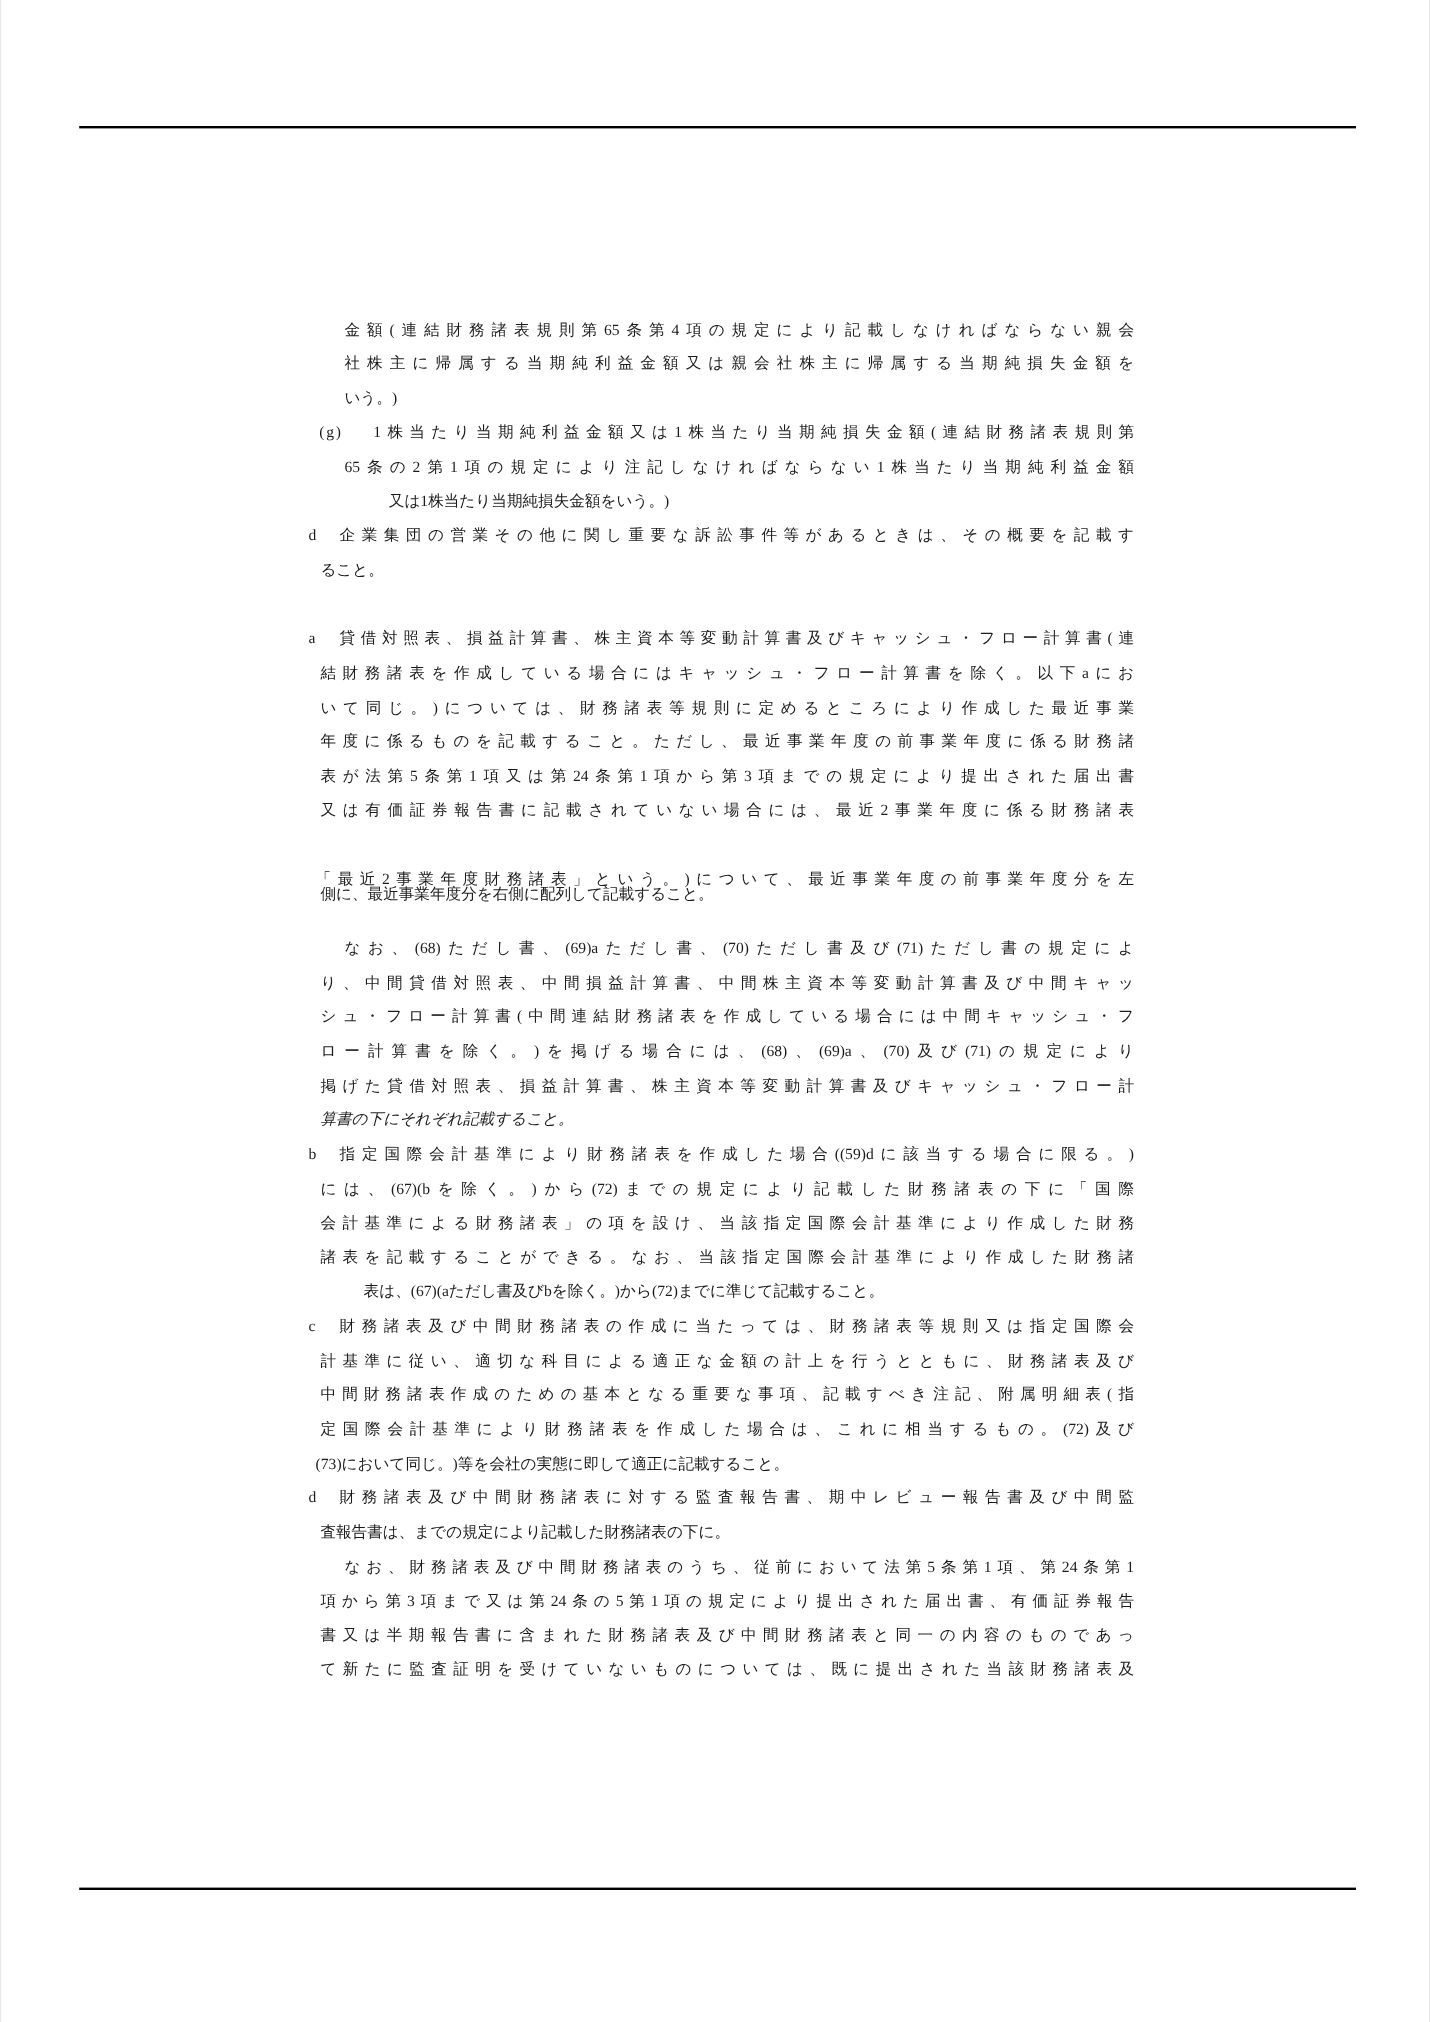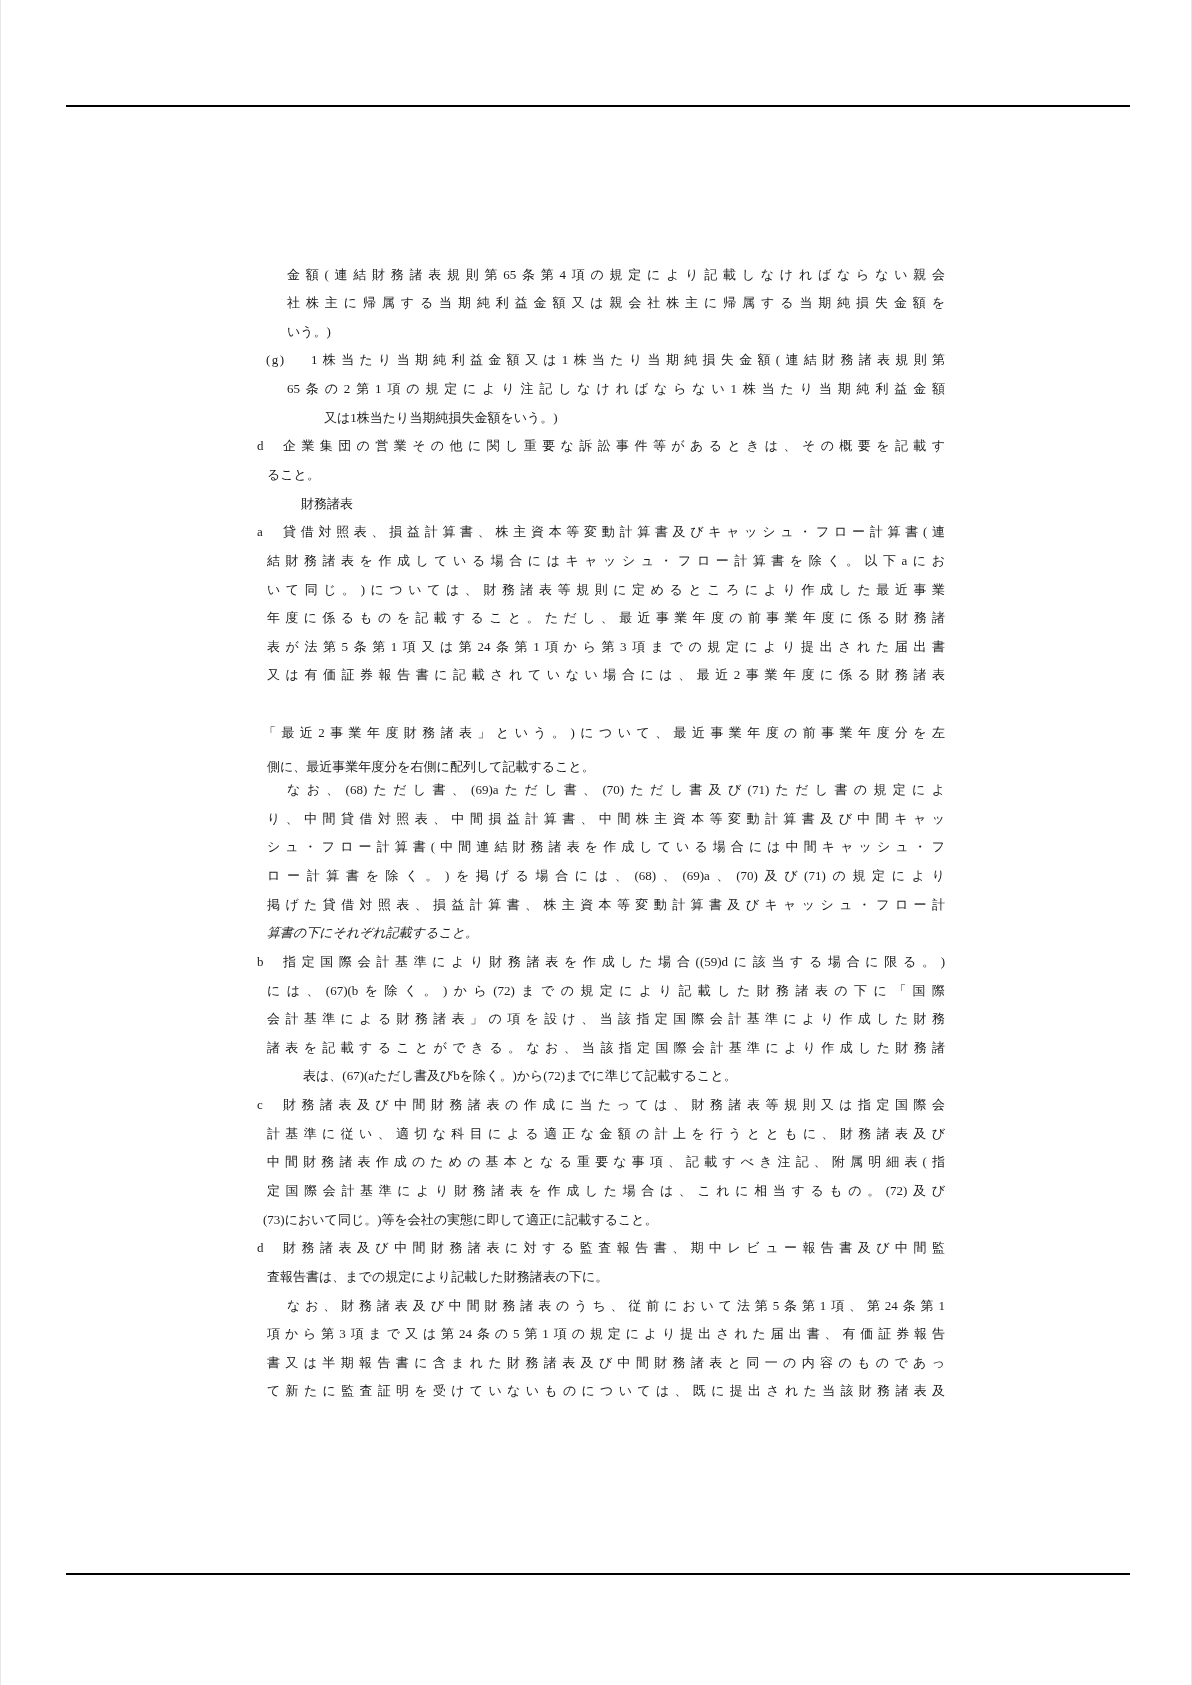"財務諸表" div.ltext { html: <div>財務諸表</div> -> none }
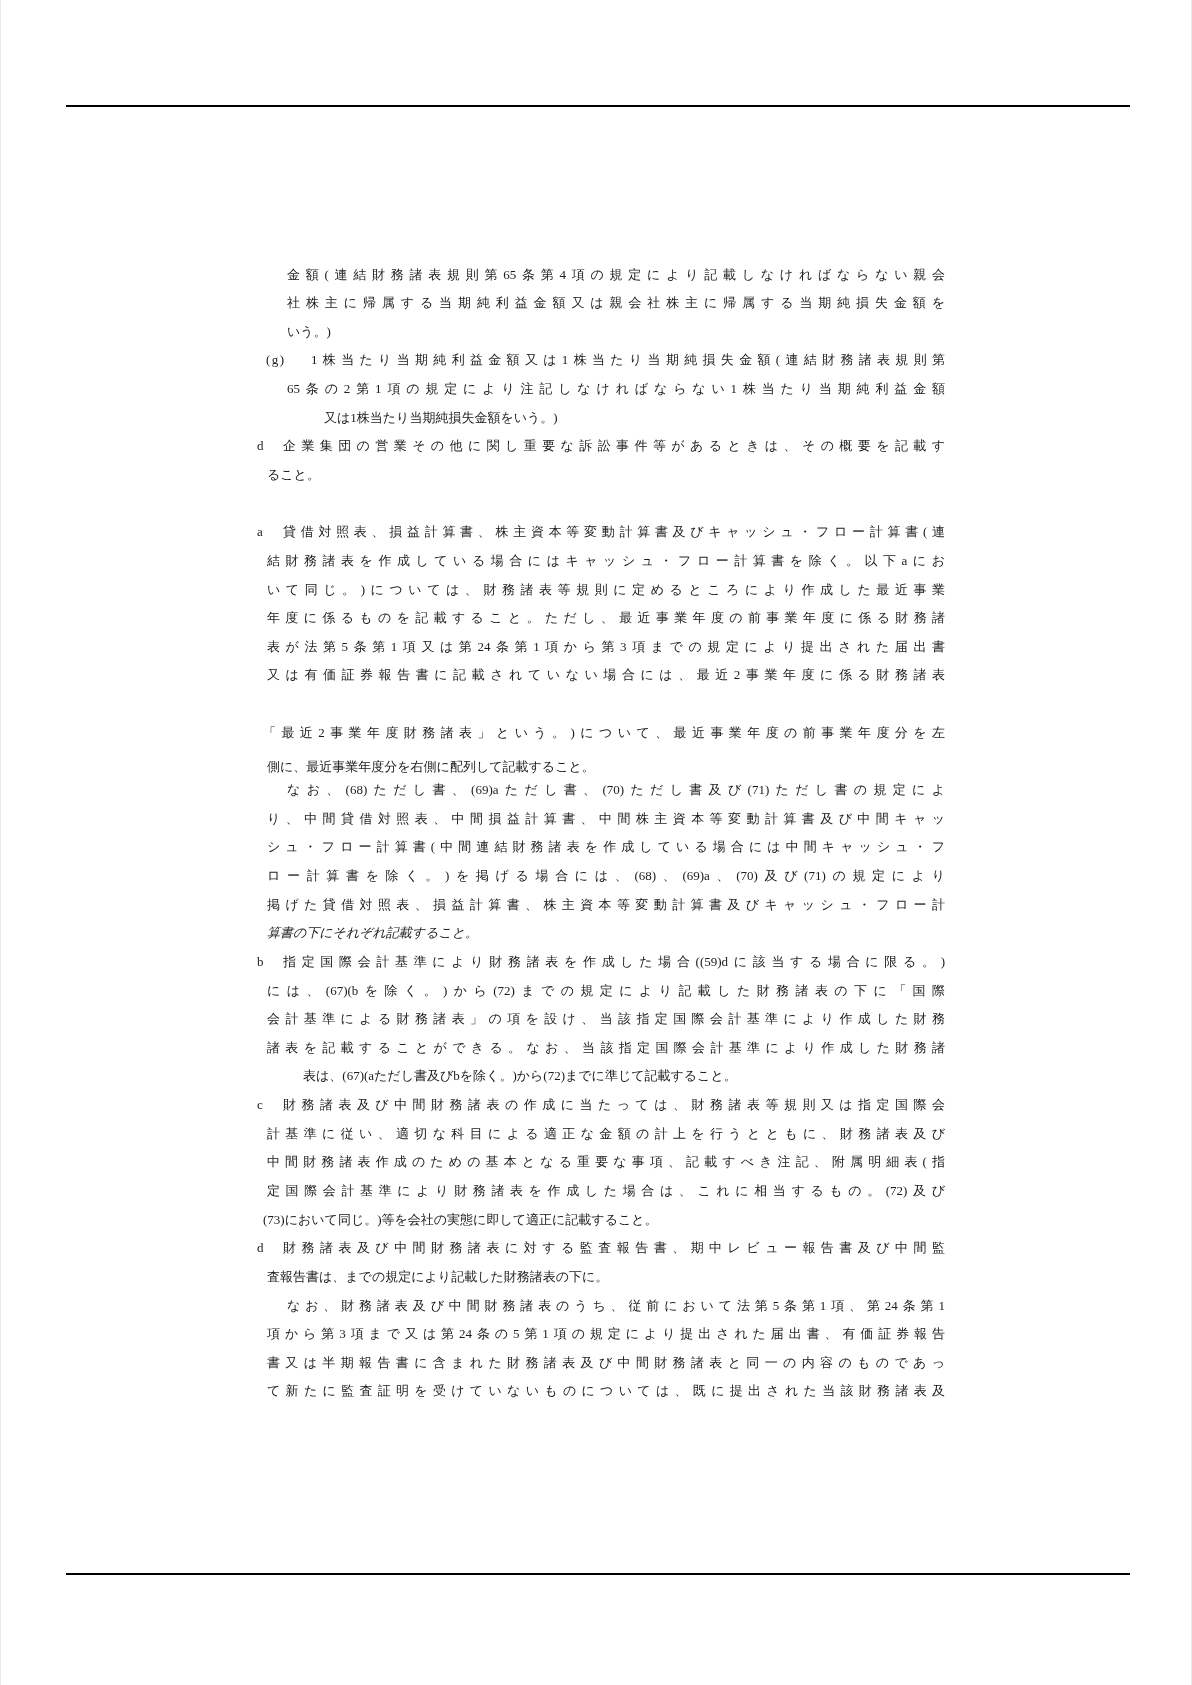"側に、最近事業年度分を右側に配列して記載すること。" div.line { font-family: none -> Liberation Mono, monospace; top: 753px -> 732px }
